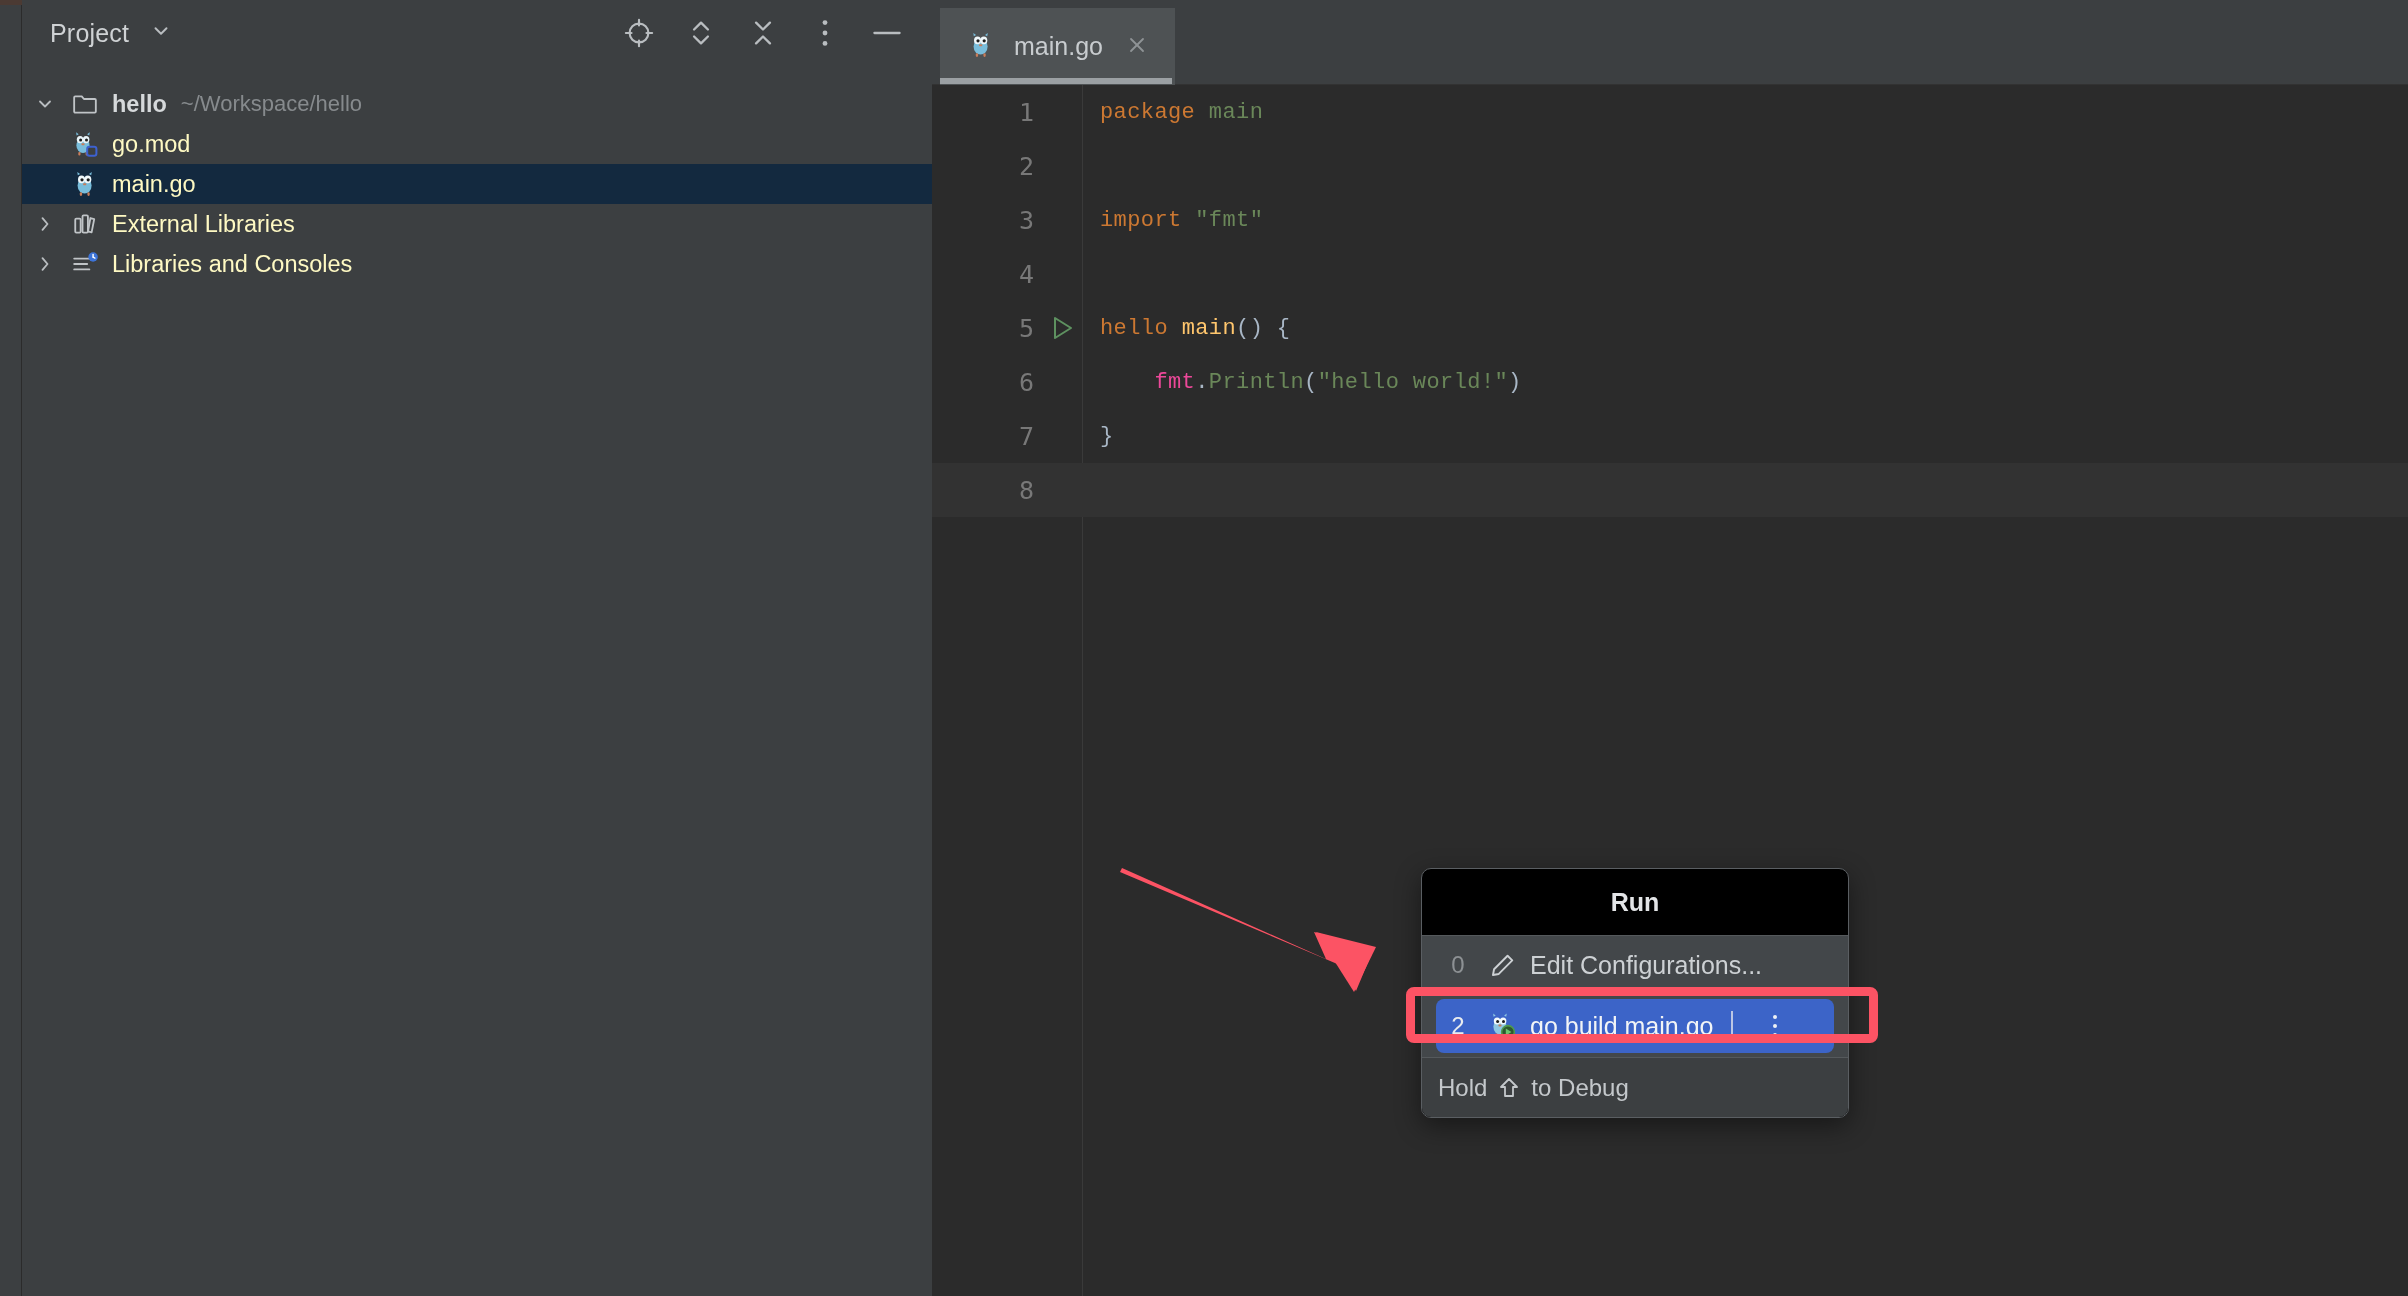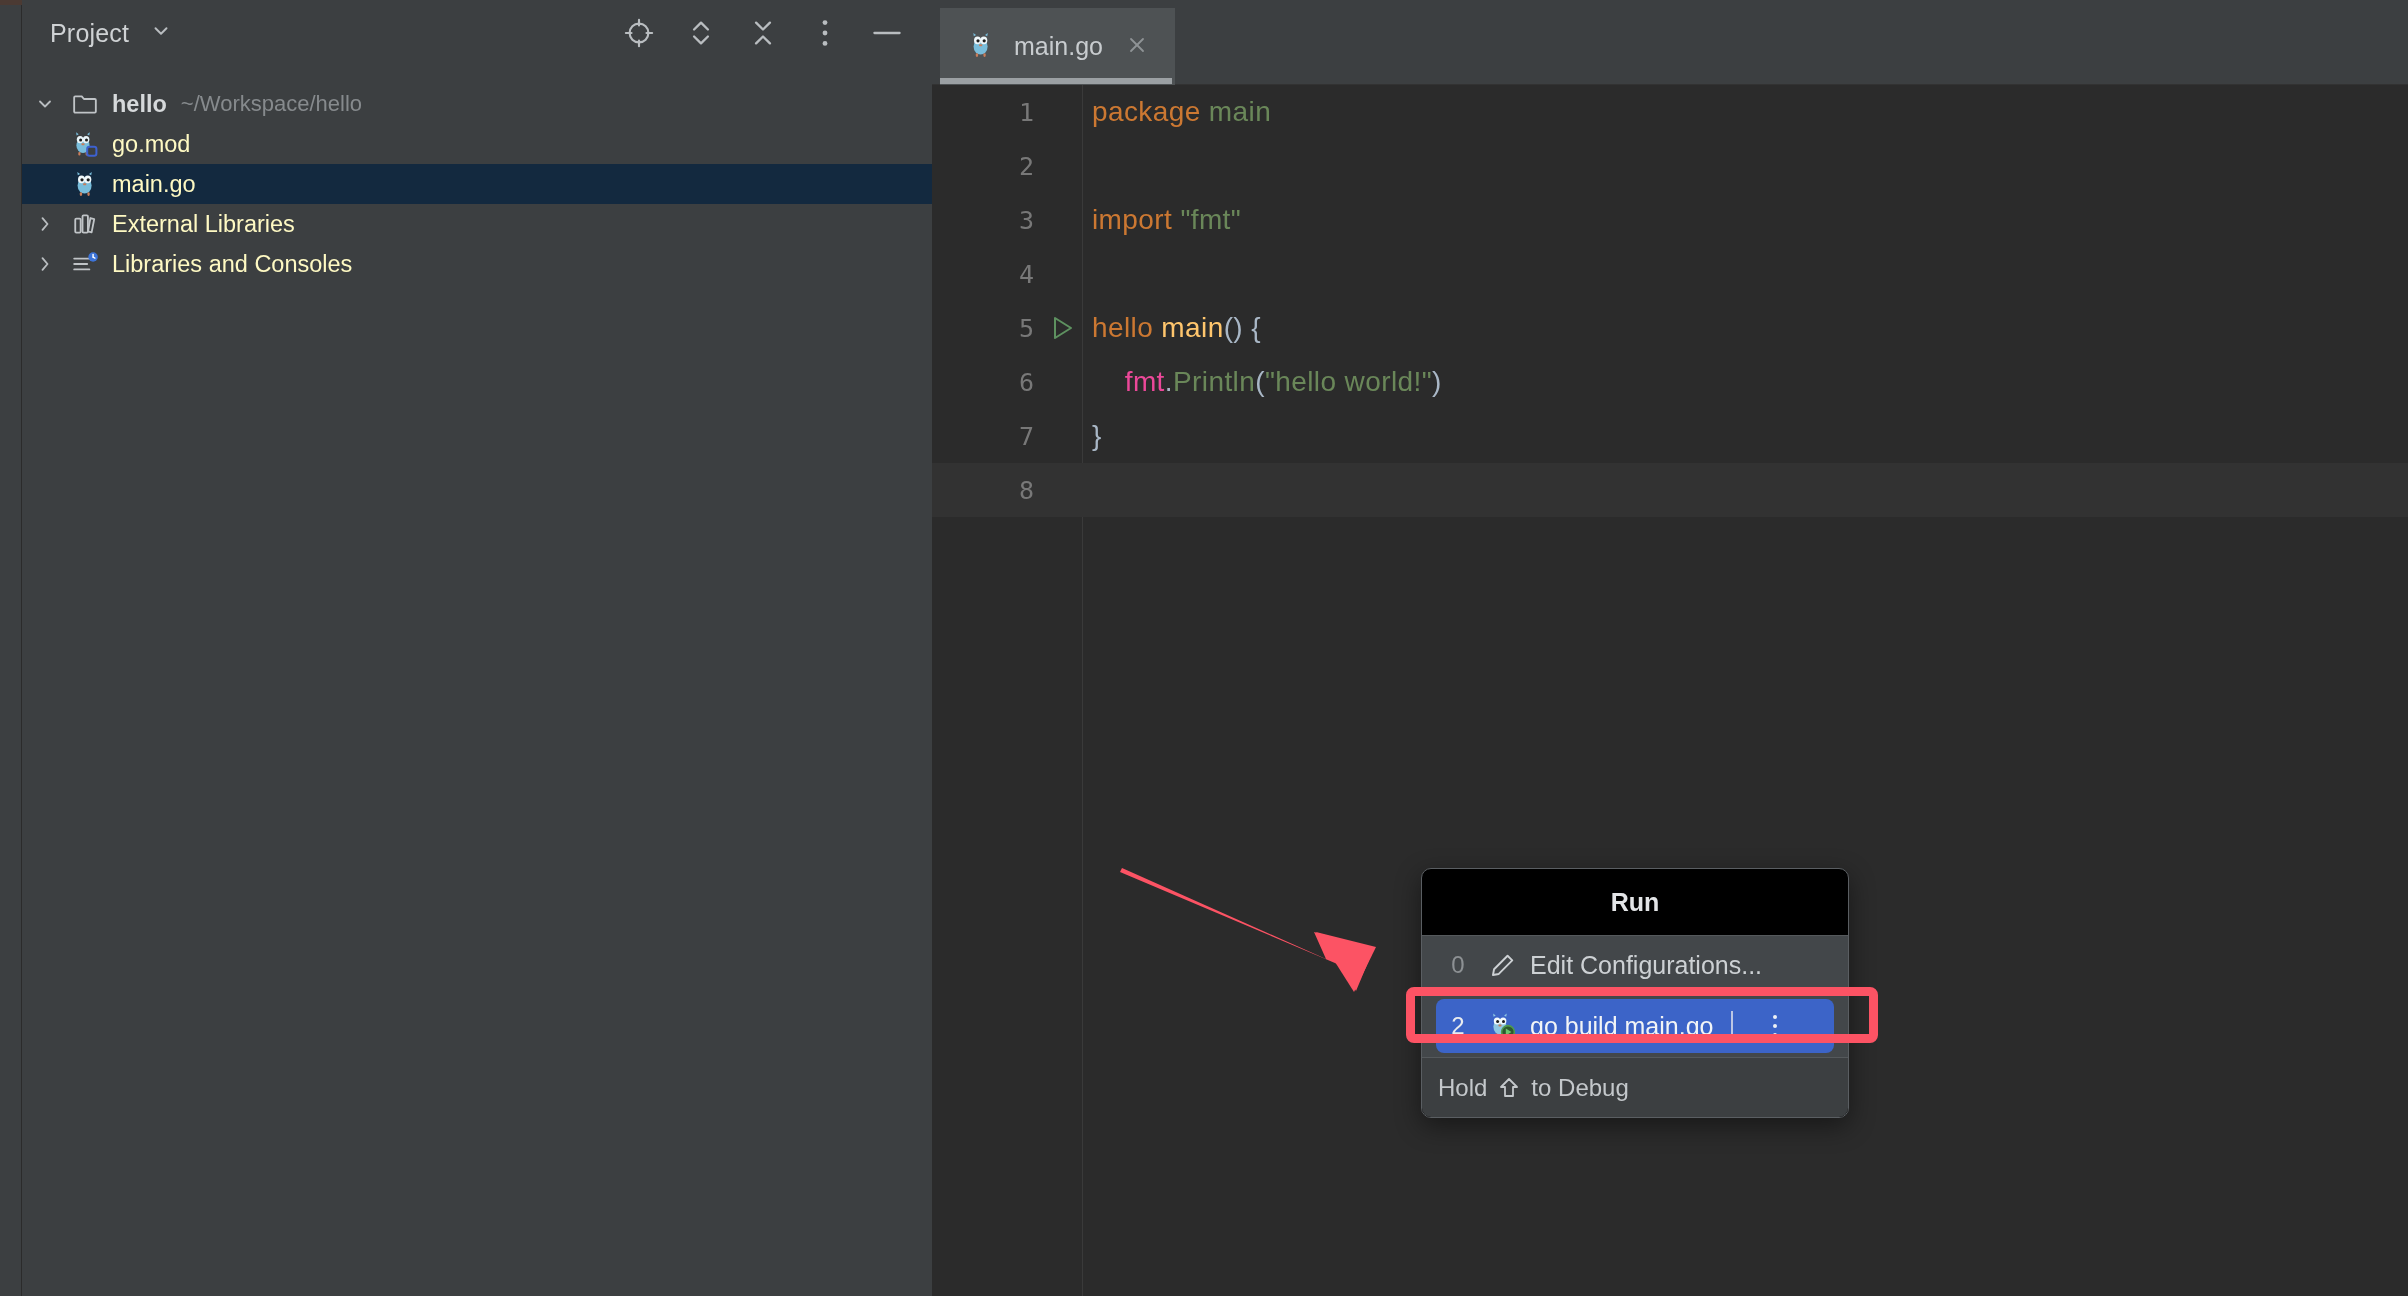"package main" .code-text { font-family: Liberation Sans, sans-serif -> Liberation Mono, monospace; font-size: 28px -> 22px; padding-left: 8px -> 16px }
